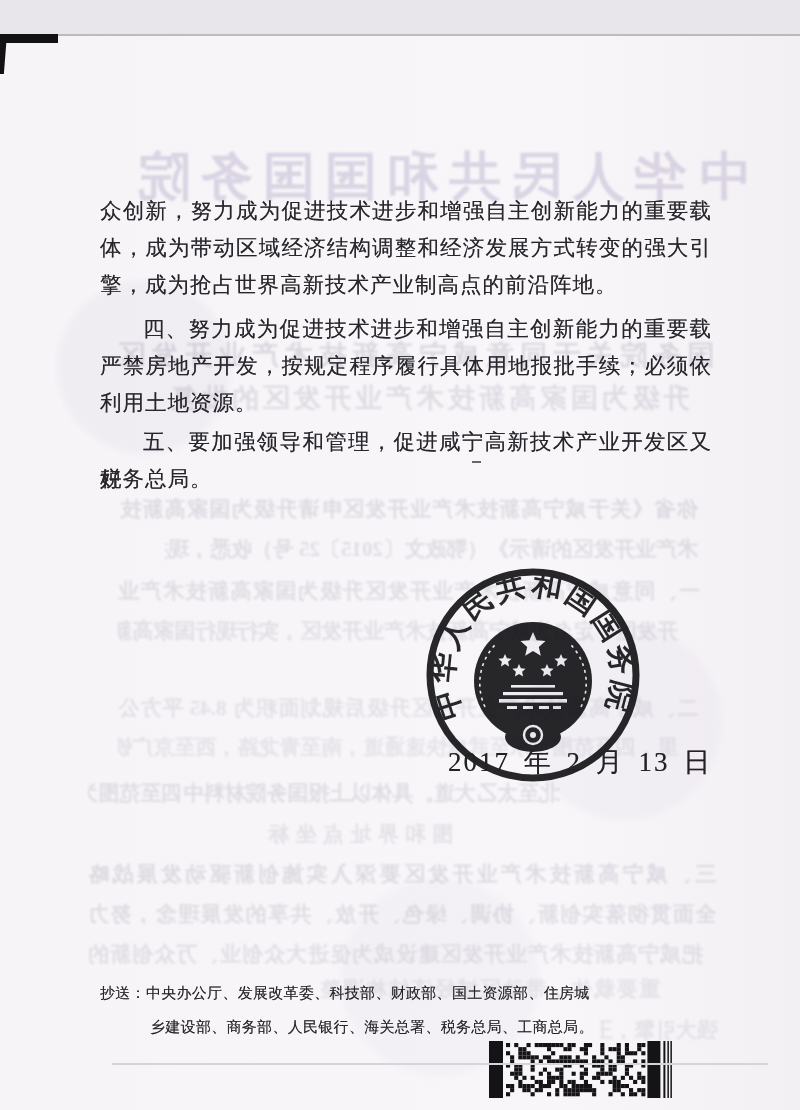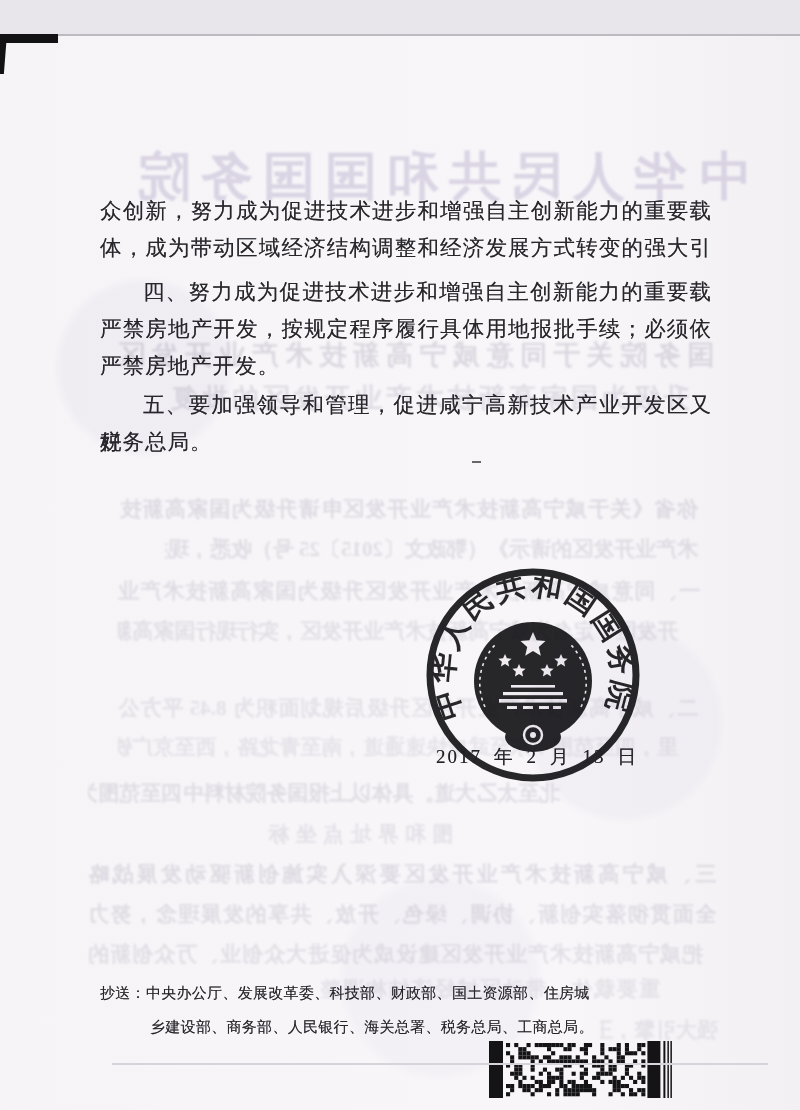"擎，成为抢占世界高新技术产业制高点的前沿阵地。" div.bline { html: none -> <div>擎，成为抢占世界高新技术产业制高点的前沿阵地。</div> }
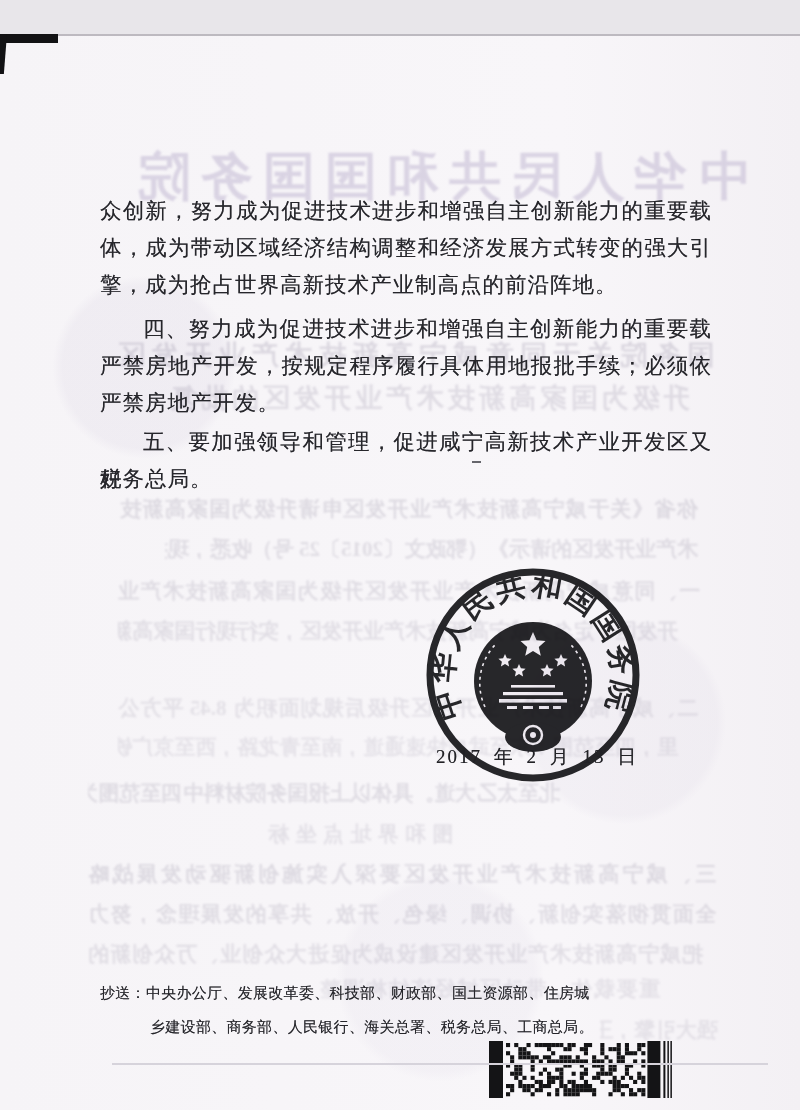"严禁房地产开发。" div.bline { text: 严禁房地产开发 -> 利用土地资源 }
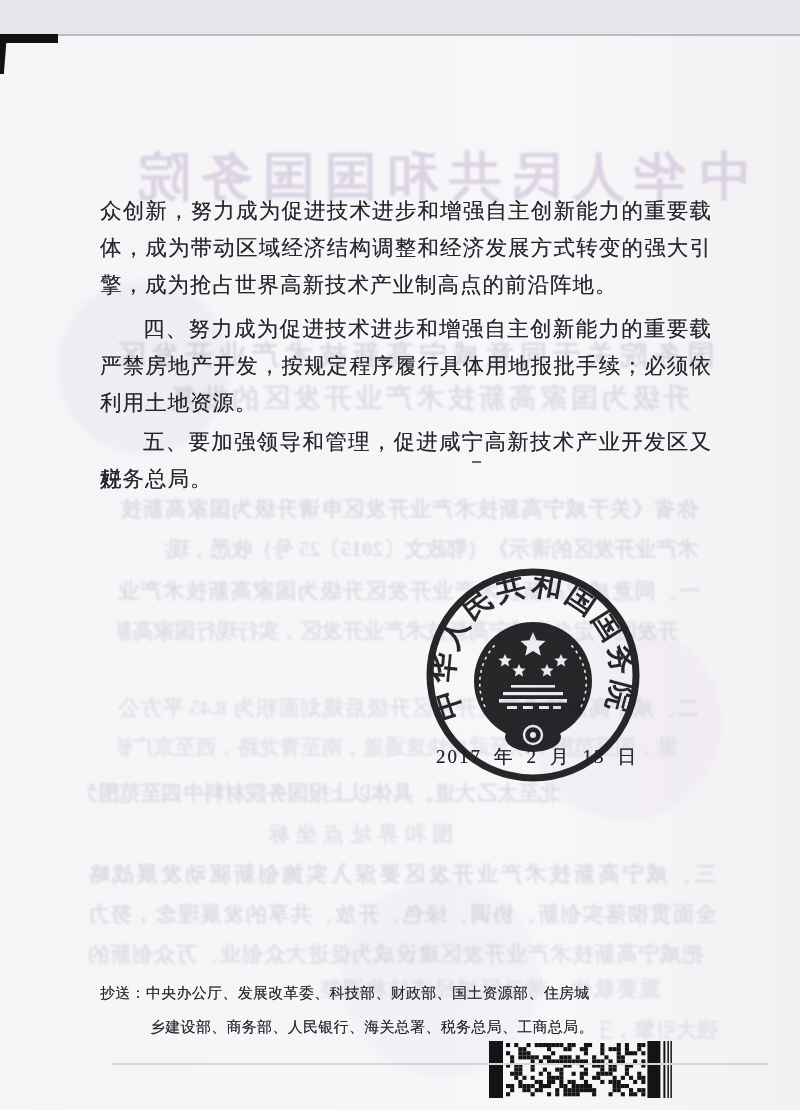"2017 年 2 月 13" #date { font-size: 19px -> 27px; left: 436px -> 448px }
